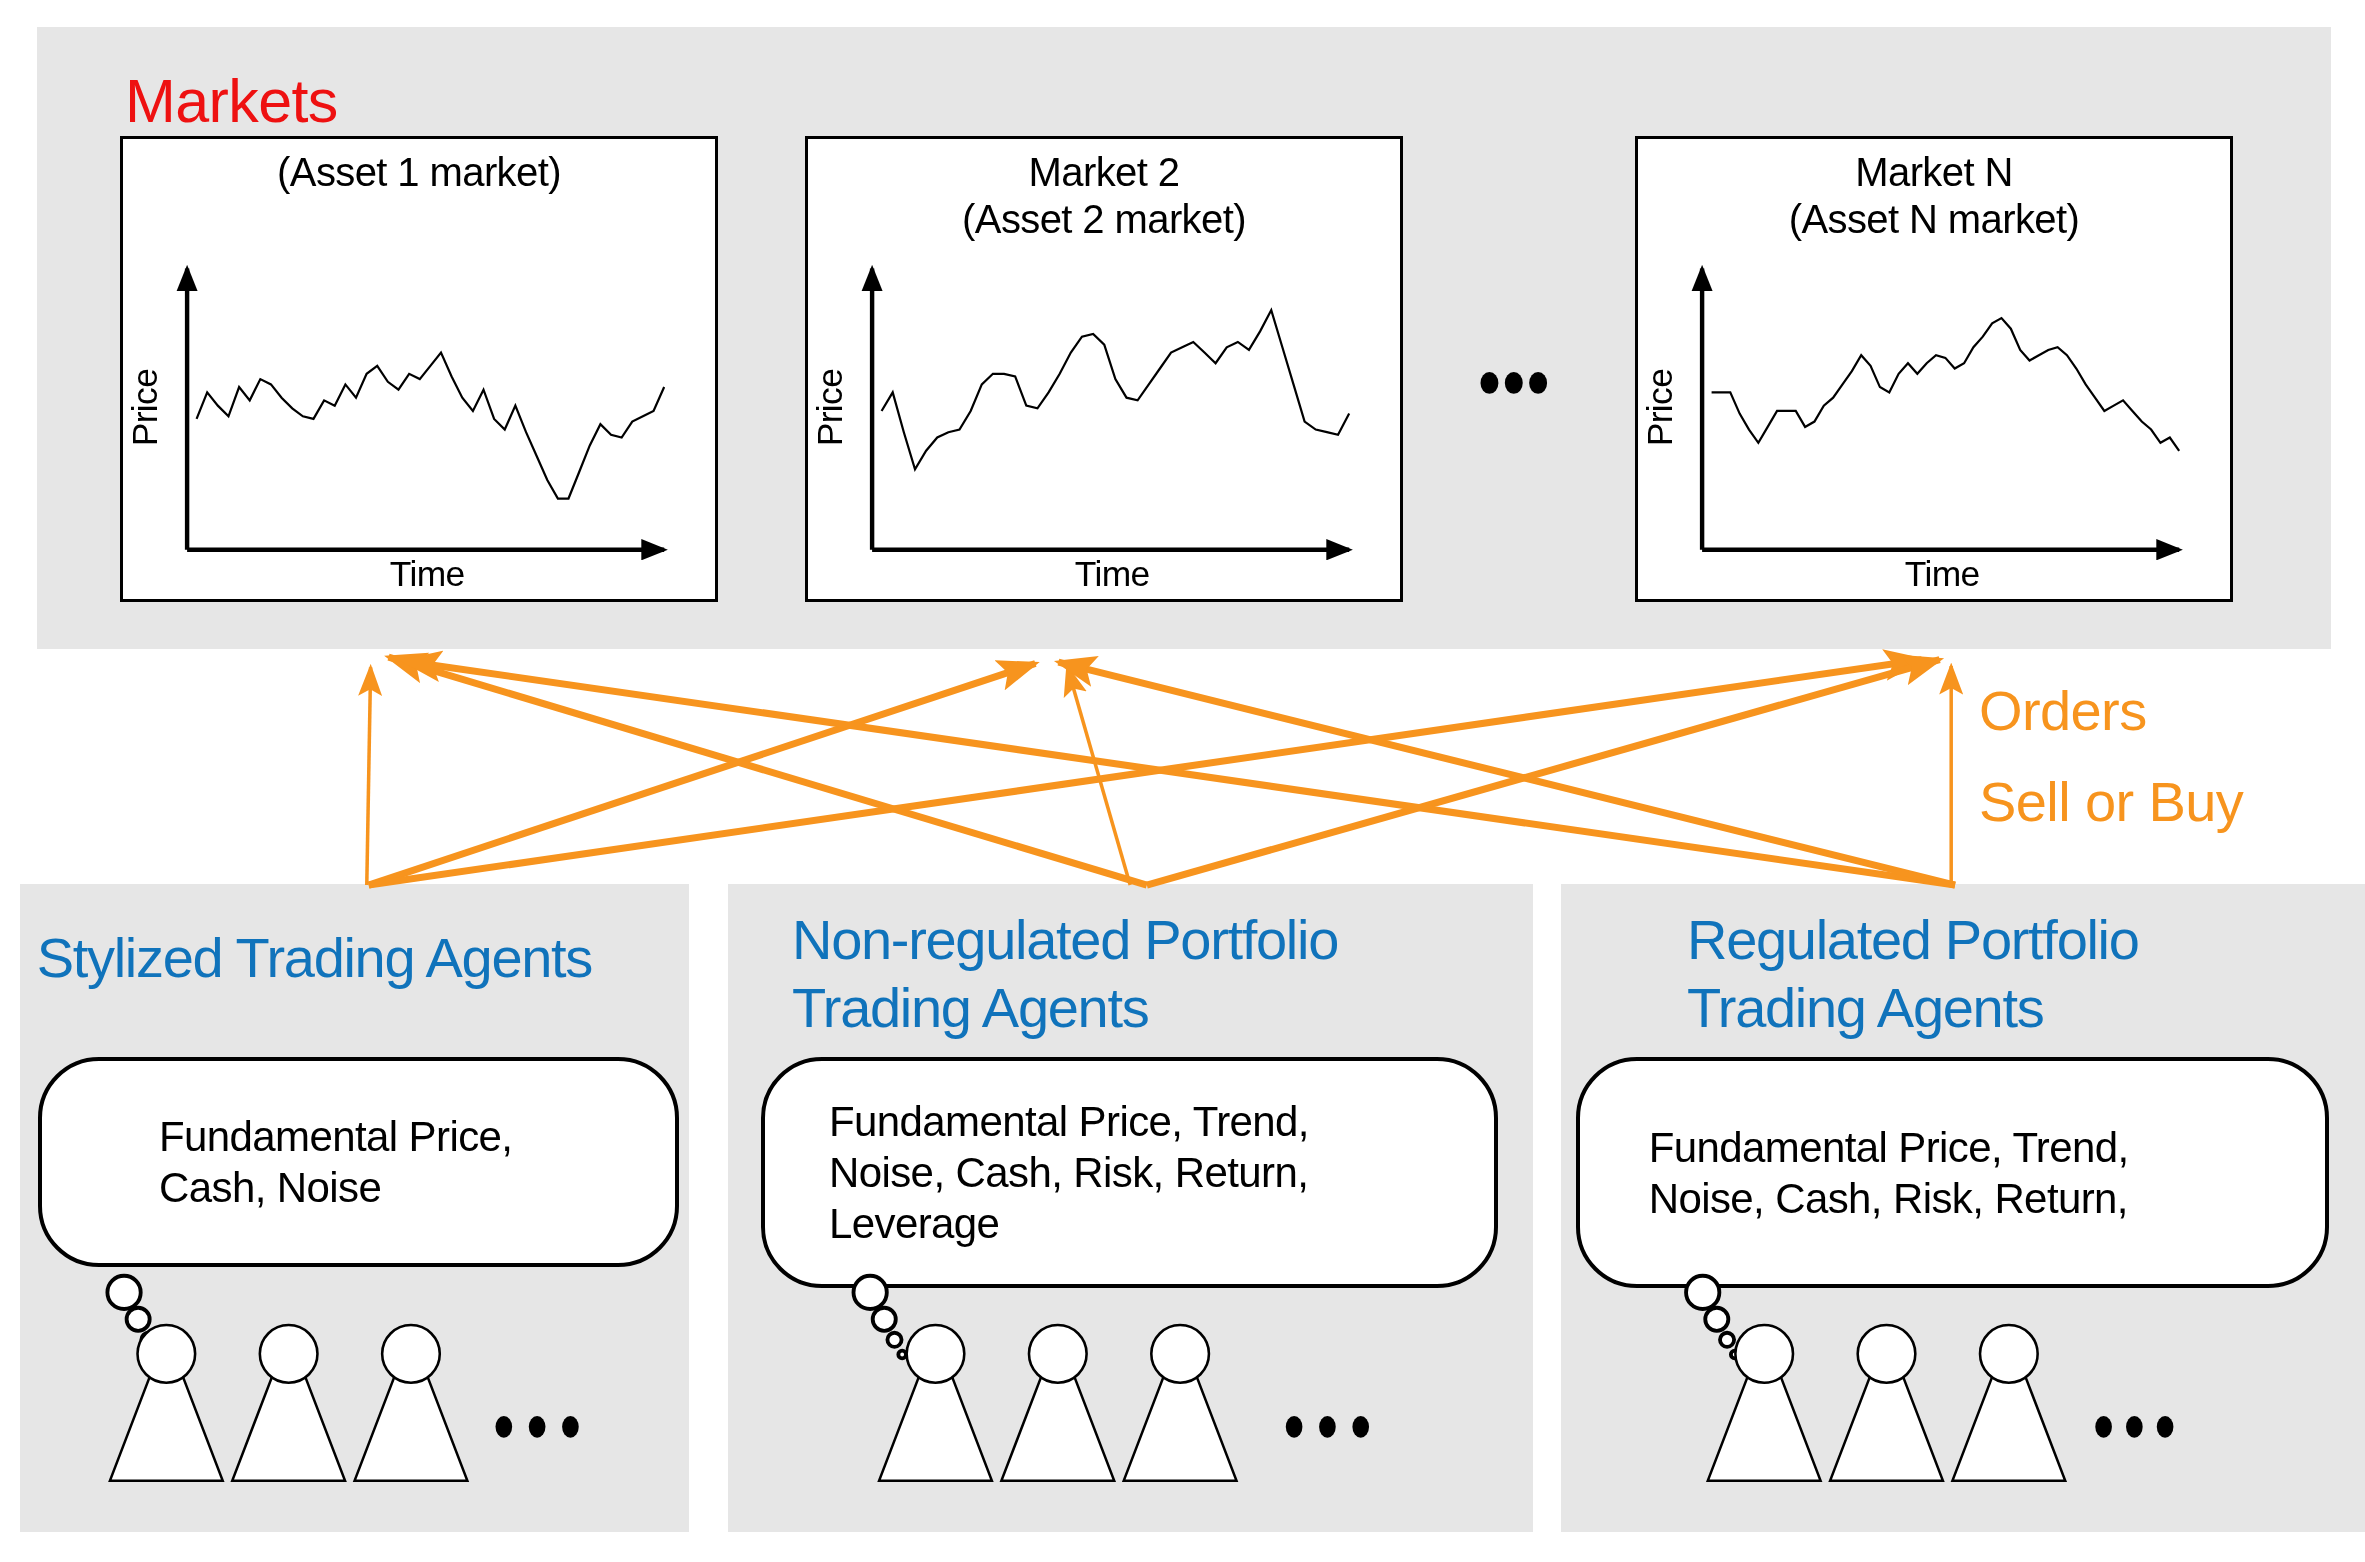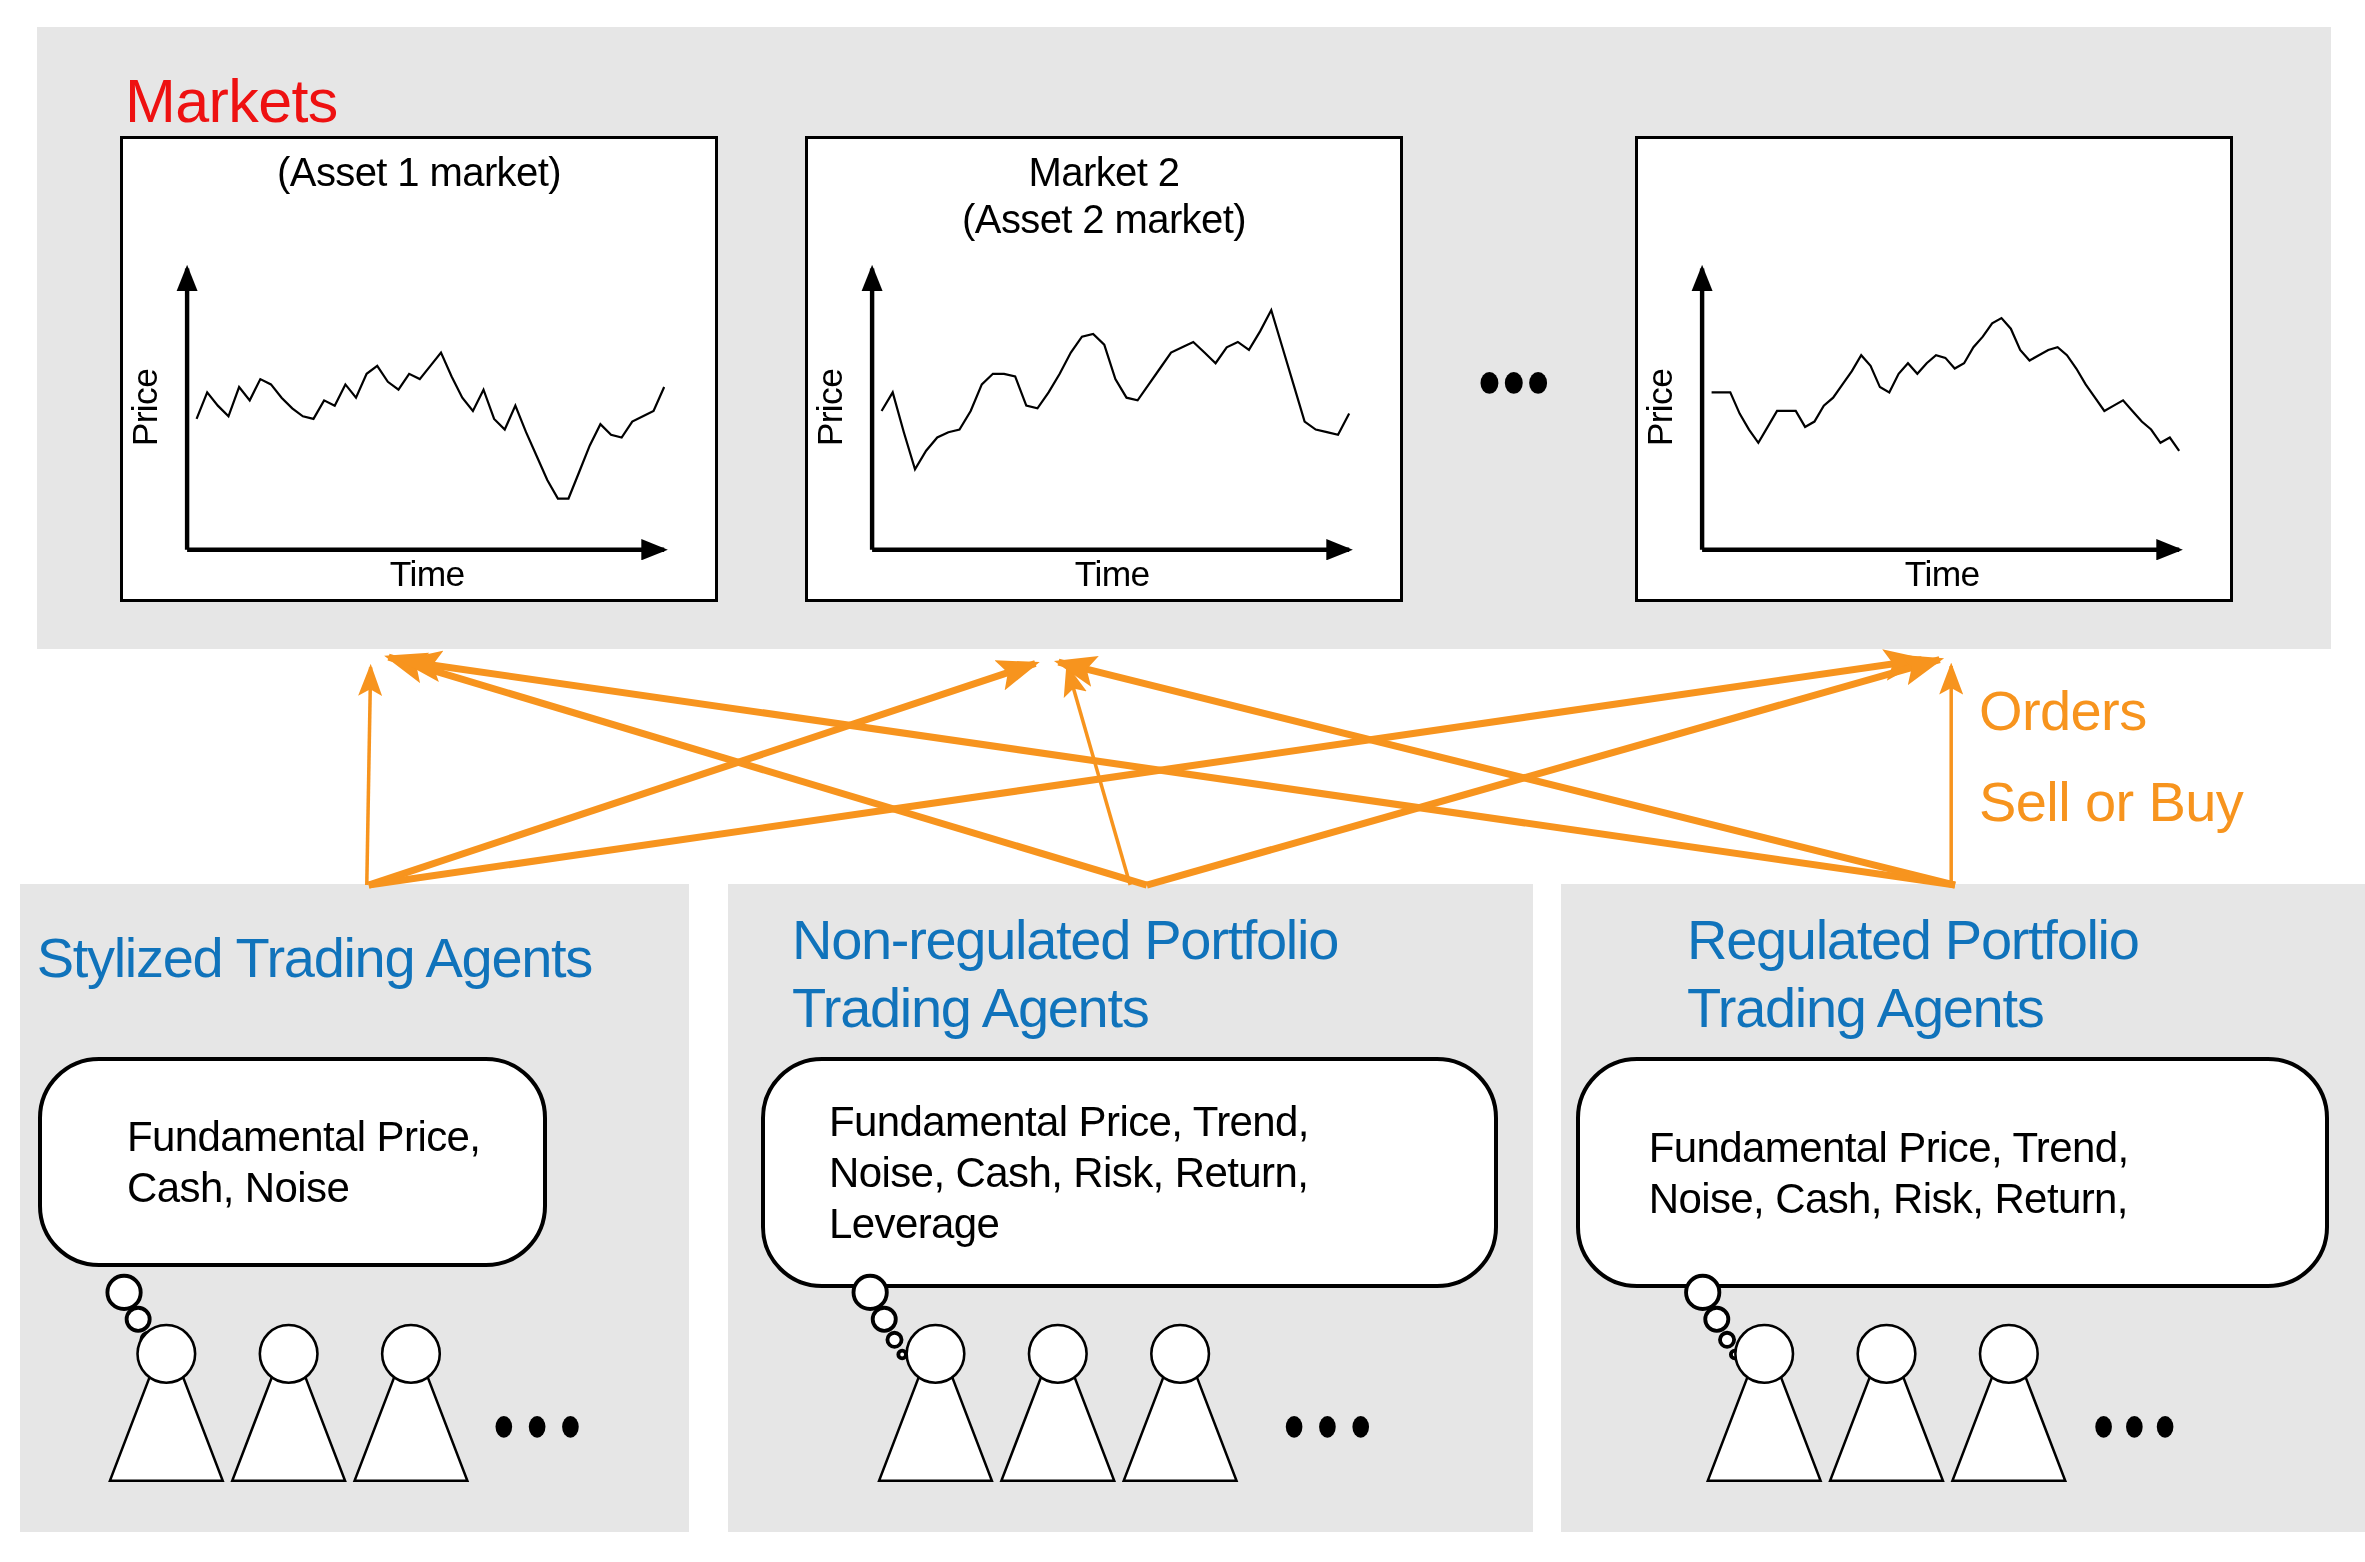"Market N" div.m-titlewrap { html: none -> <div> <div>Market N</div> <div>(Asset N market)</div> </div> }
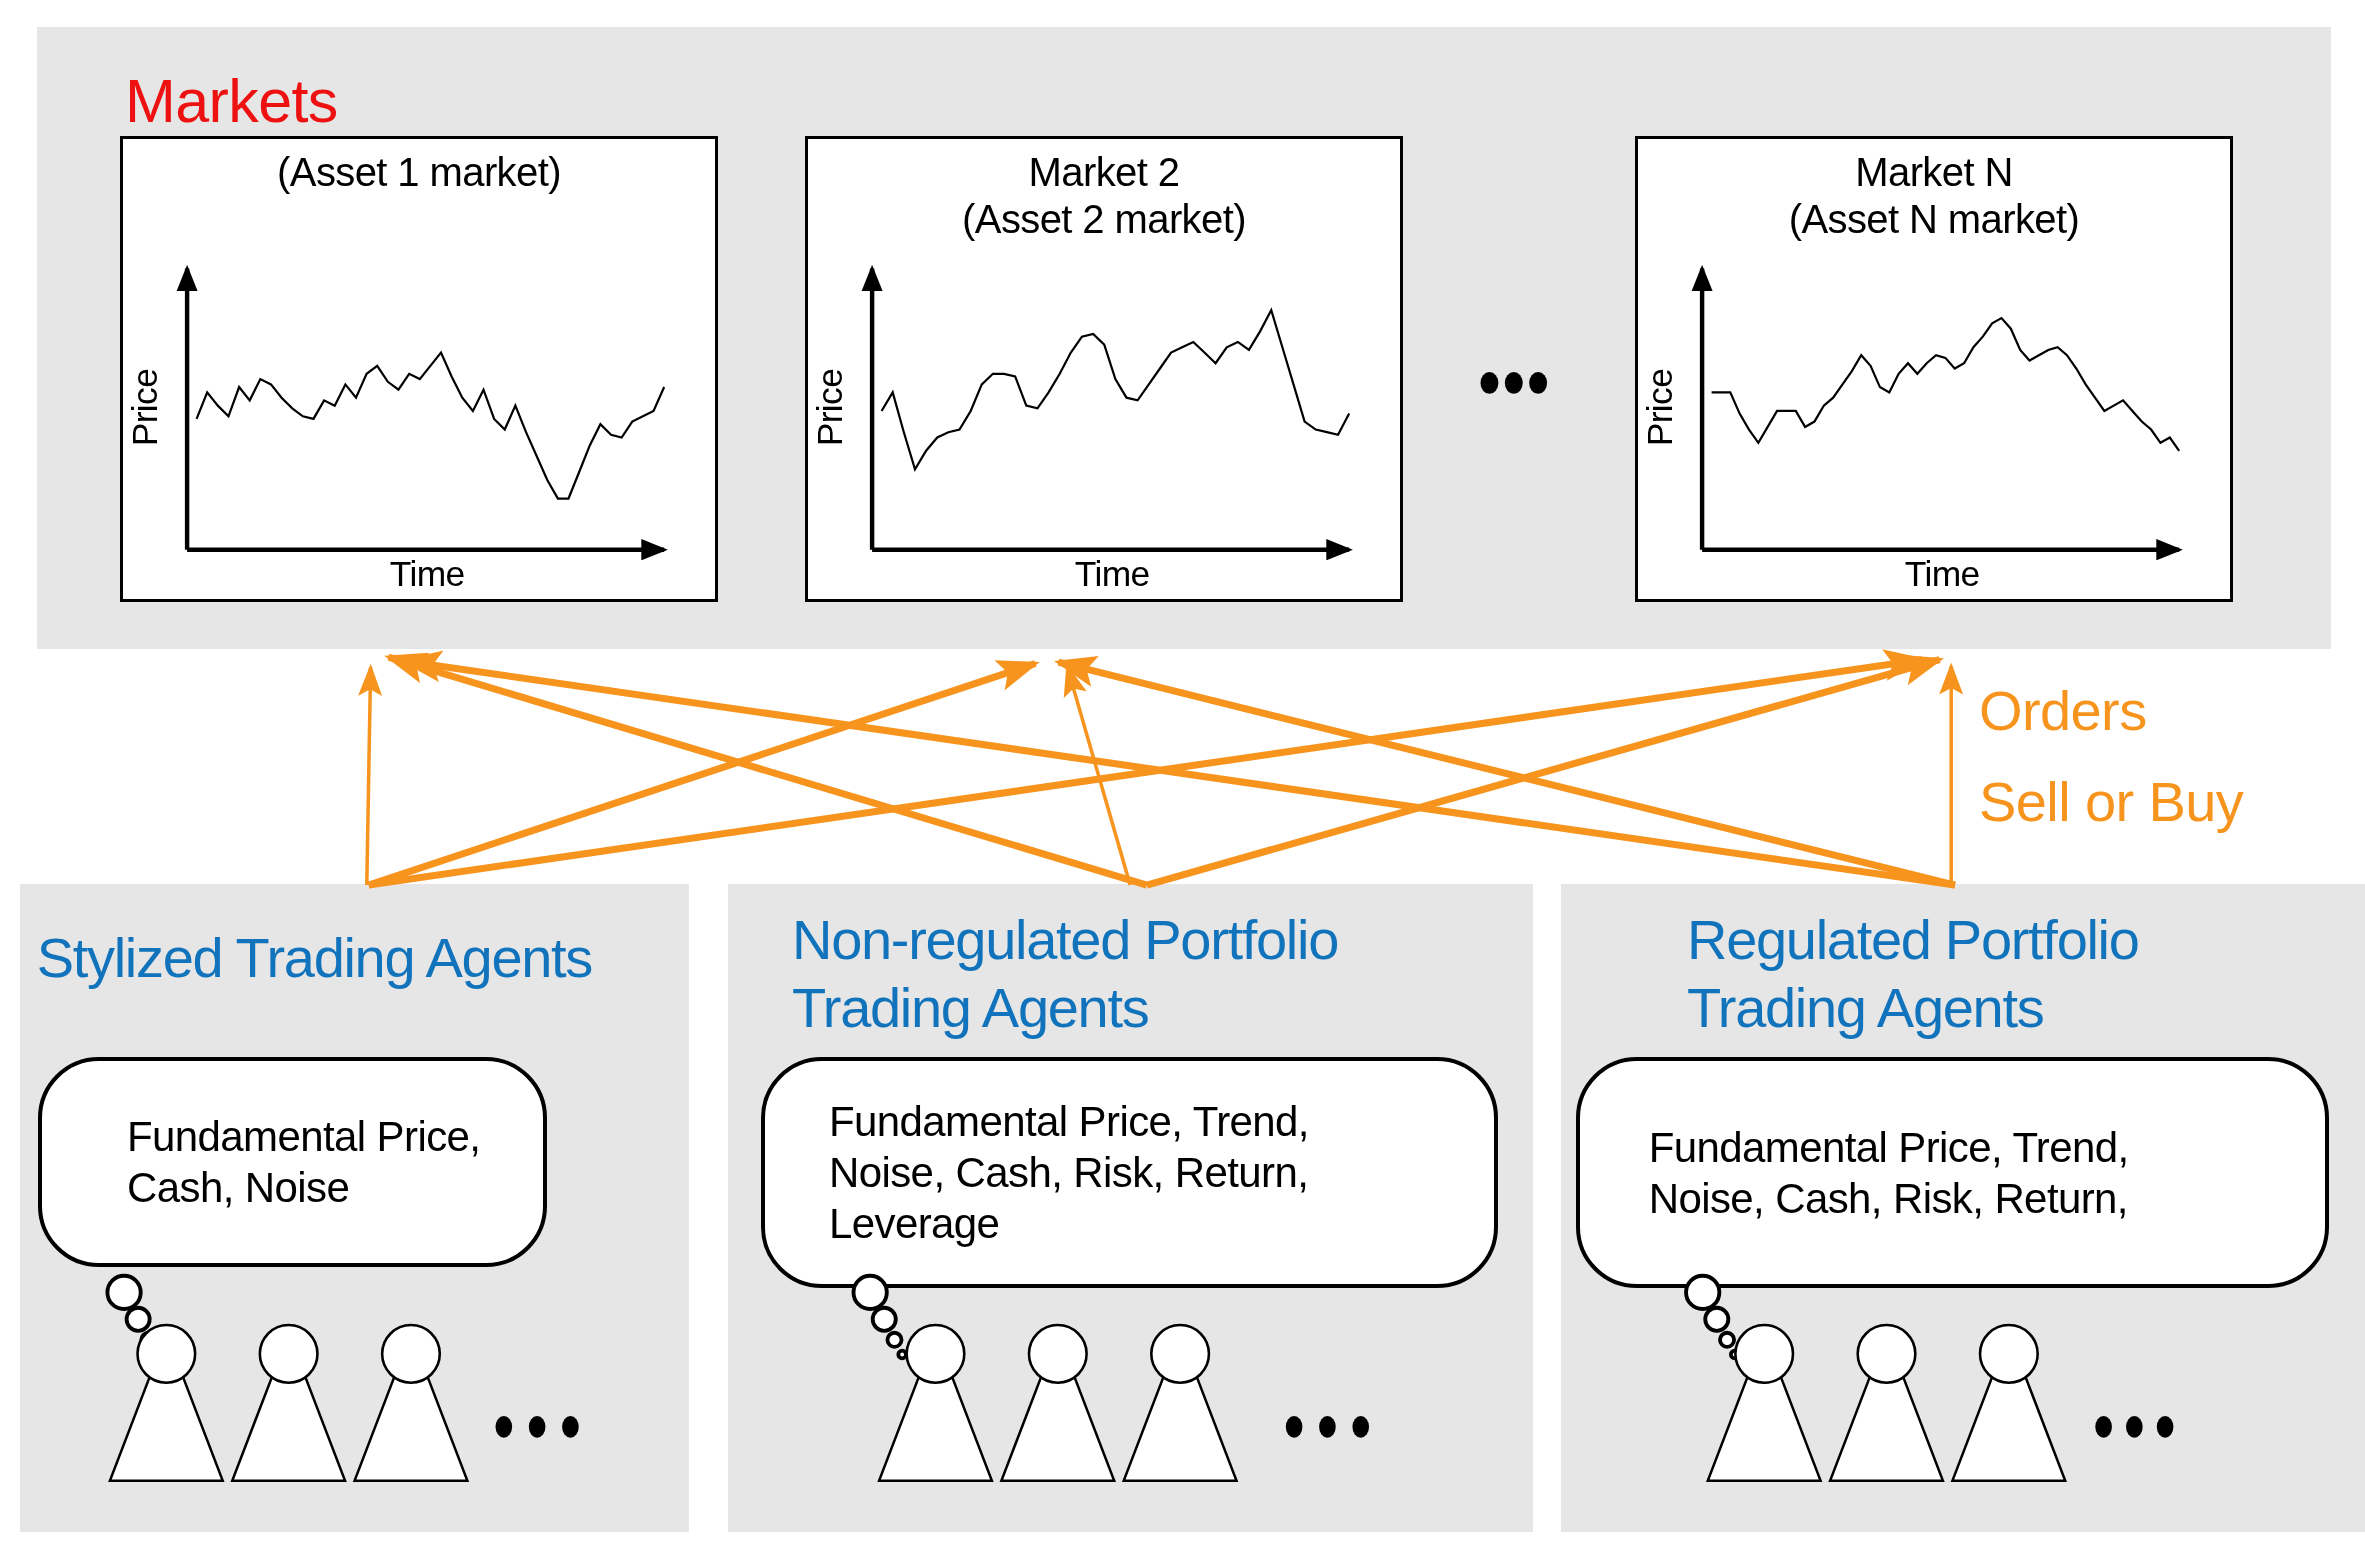"Fundamental Price," #bubble-0 { padding-left: 85px -> 117px; width: 509px -> 641px }
